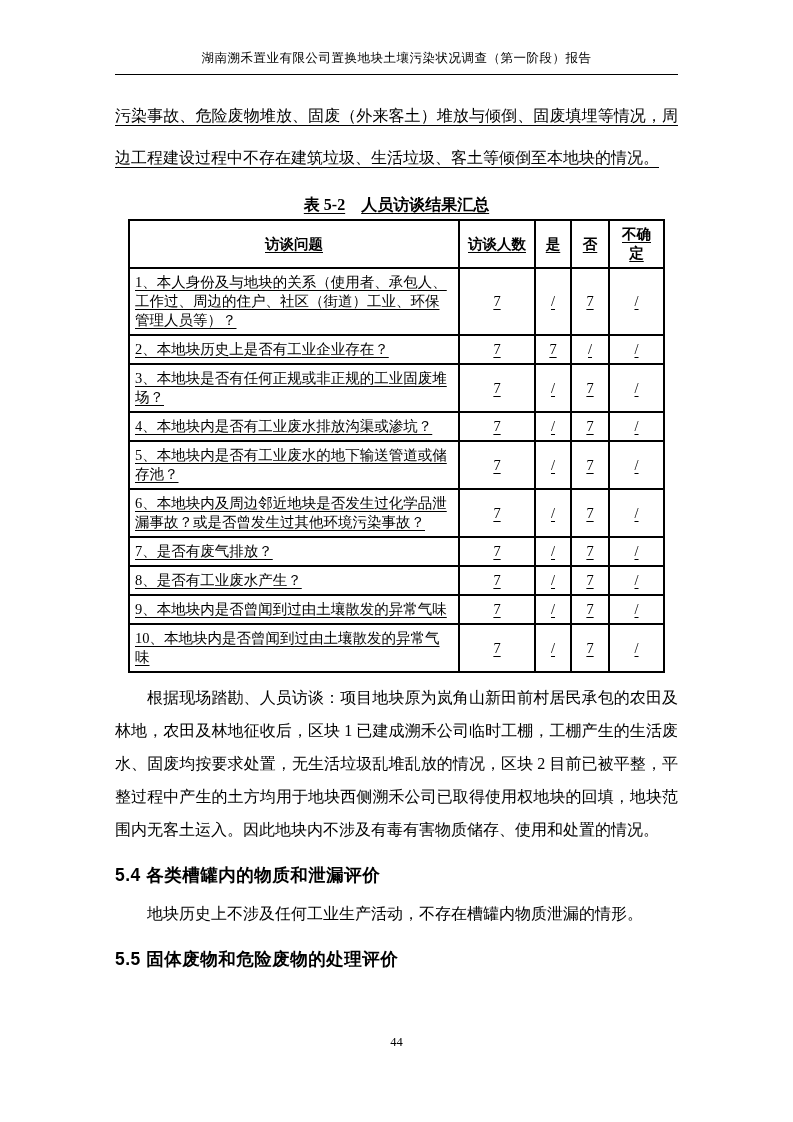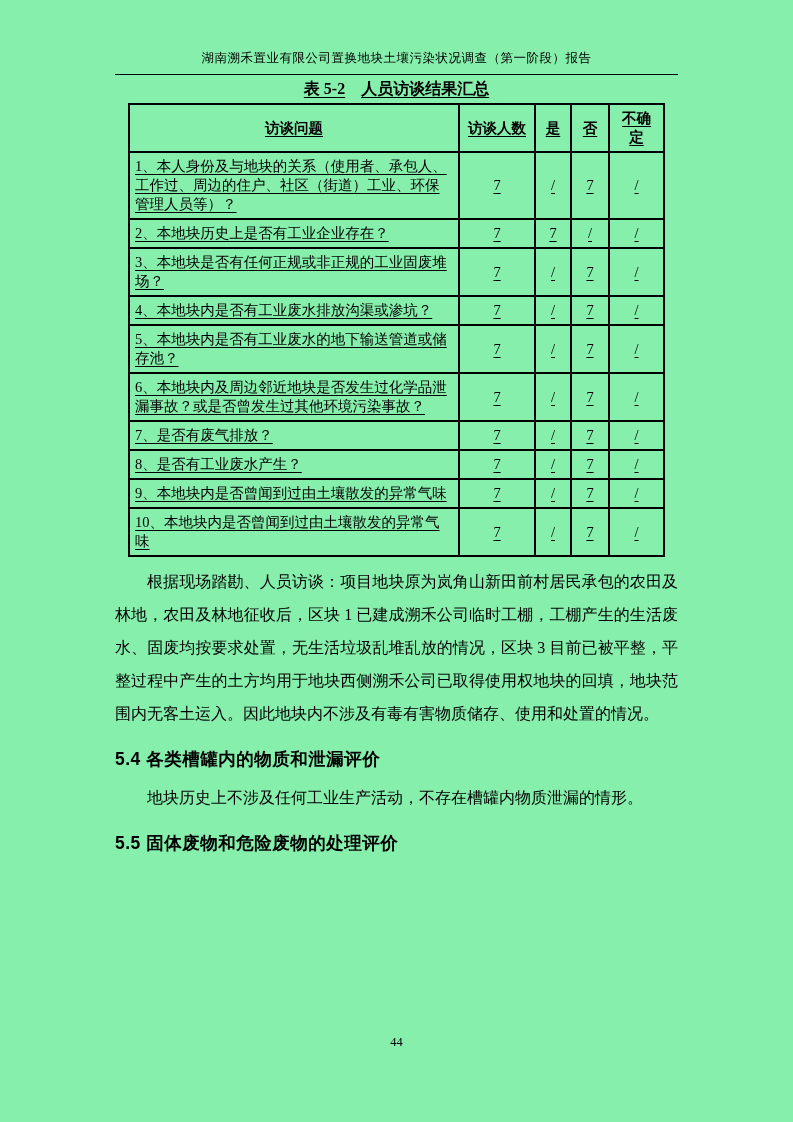"湖南溯禾置业有限公司置换地块土壤污染状况调查（第一阶段）报告" .page { background: #86efac -> #ffffff }
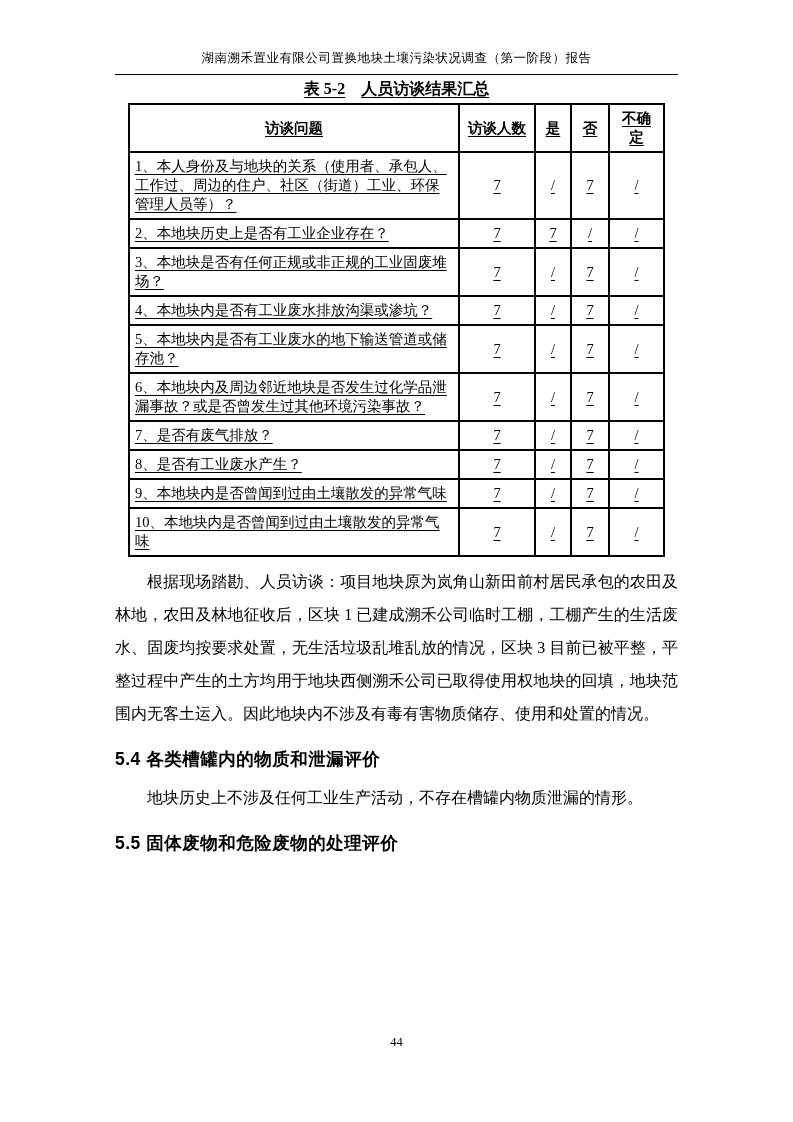"污染事故、危险废物堆放、固废（外来客土）堆放与倾倒、固废填埋等情况，周边工程建设" p.intro-para { html: none -> <p>污染事故、危险废物堆放、固废（外来客土）堆放与倾倒、固废填埋等情况，周边工程建设过程中不存在建筑垃圾、生活垃圾、客土等倾倒至本地块的情况。</p> }
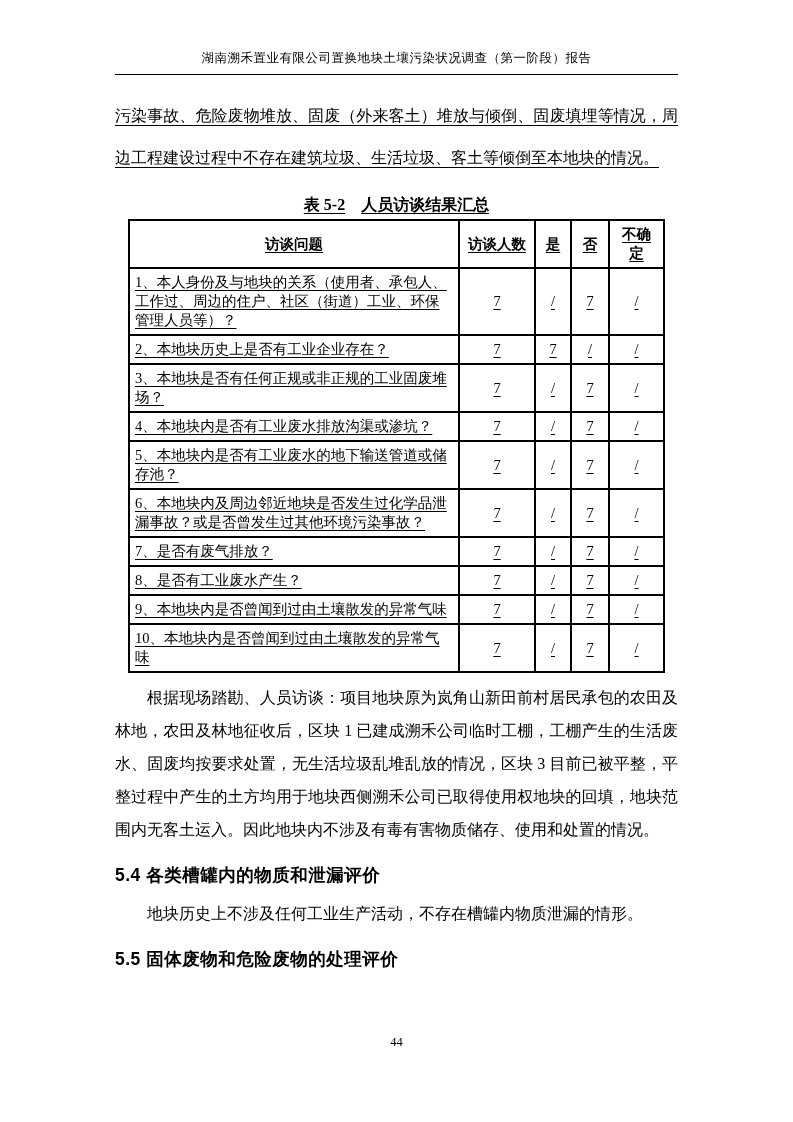"根据现场踏勘、人员访谈：项目地块原为岚角山新田前村居民承包的农田及林地，农田及林" p.body-para { text: 3 -> 2 }
